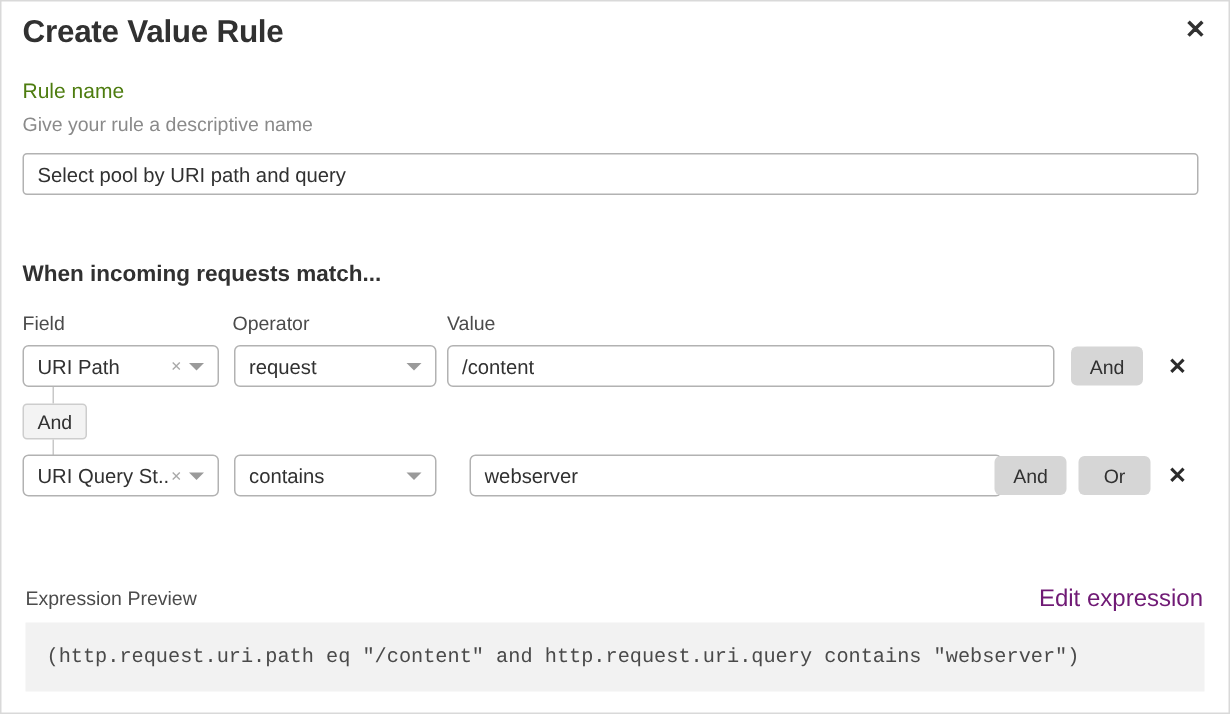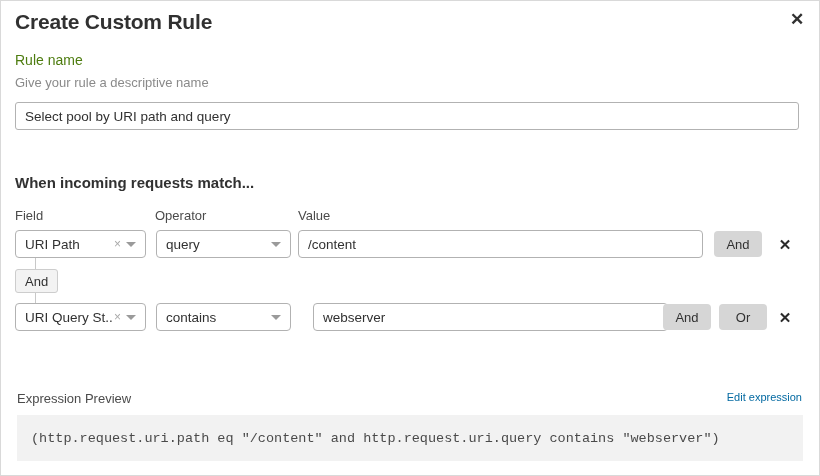"Create Custom Rule" div { text: Custom -> Value }
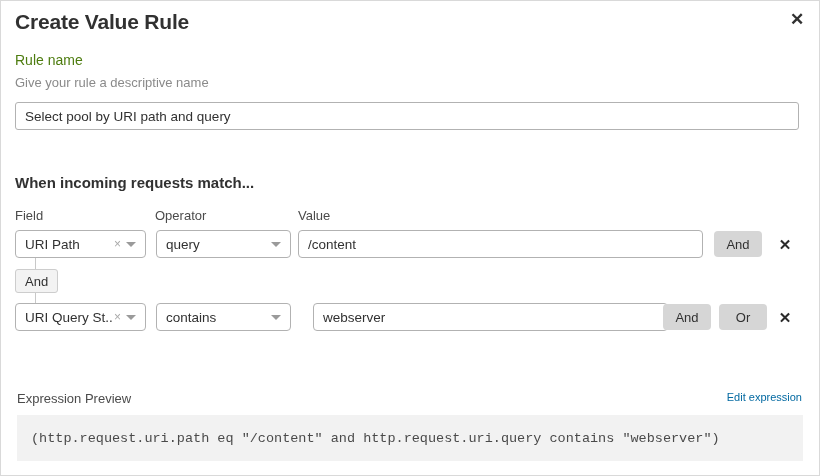"query" span.sel-text { text: query -> request }
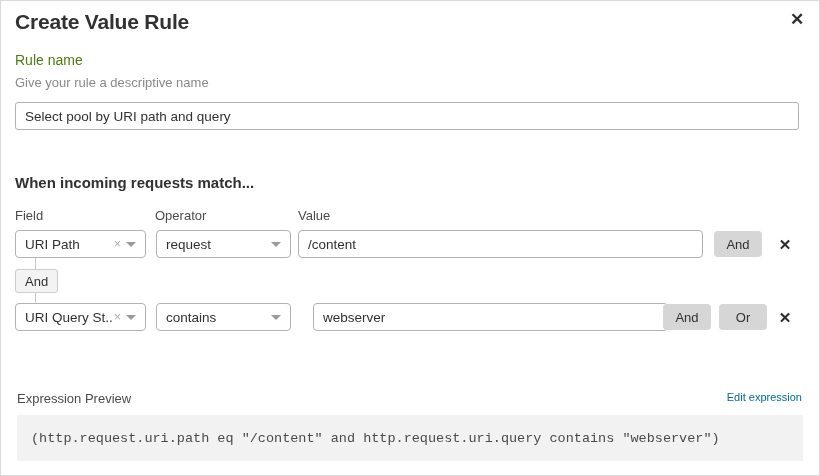"Edit expression" #edit-expr-link { color: #0369a1 -> #701a75; font-size: 11px -> 16px }
